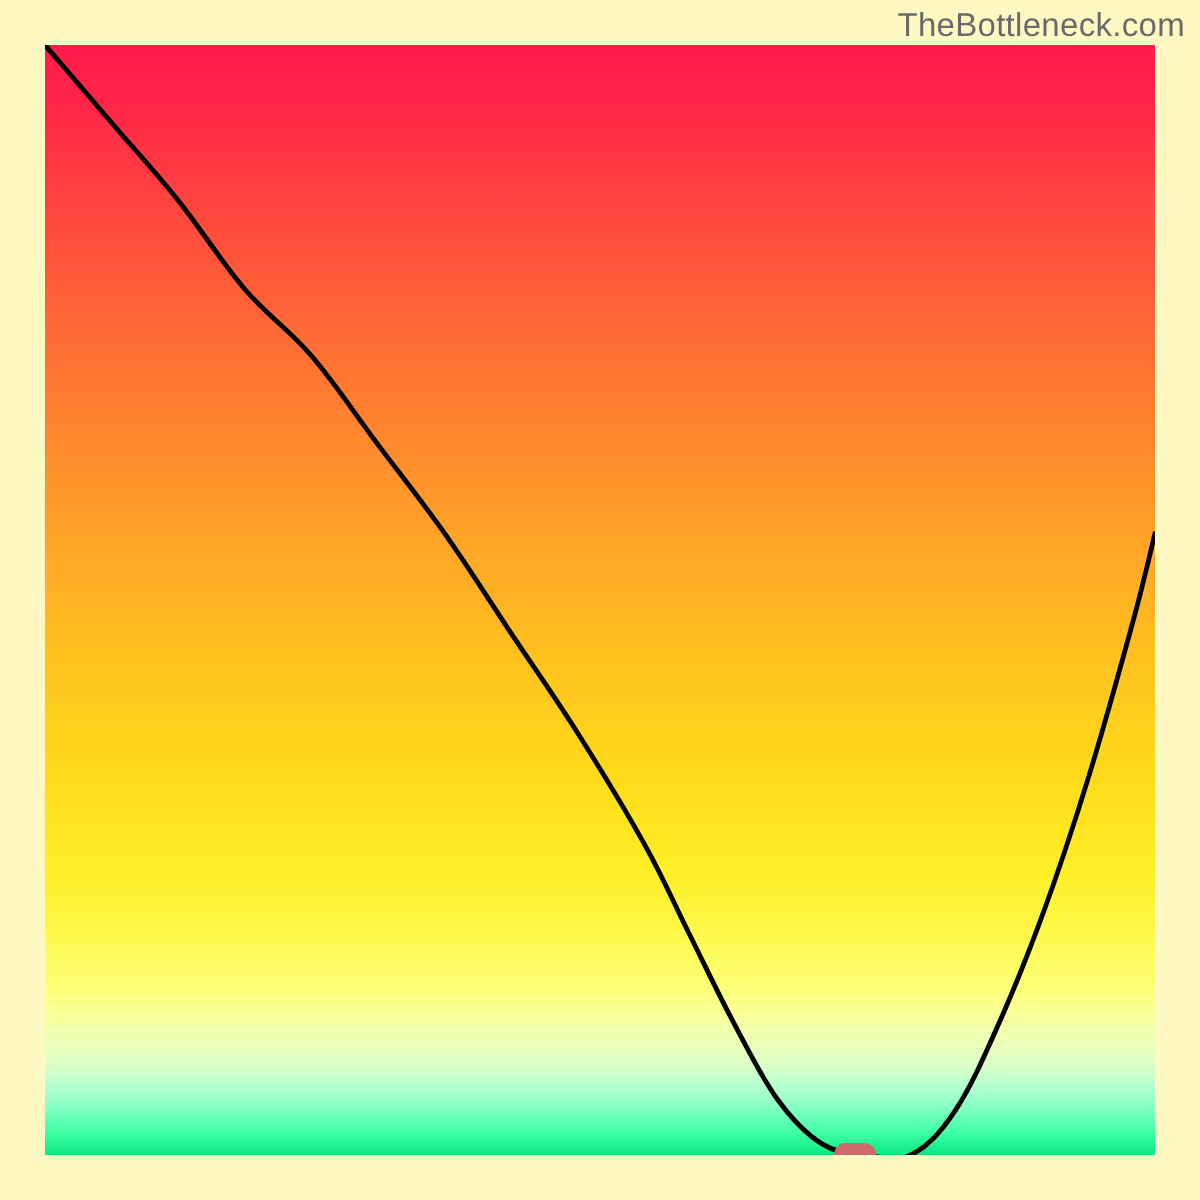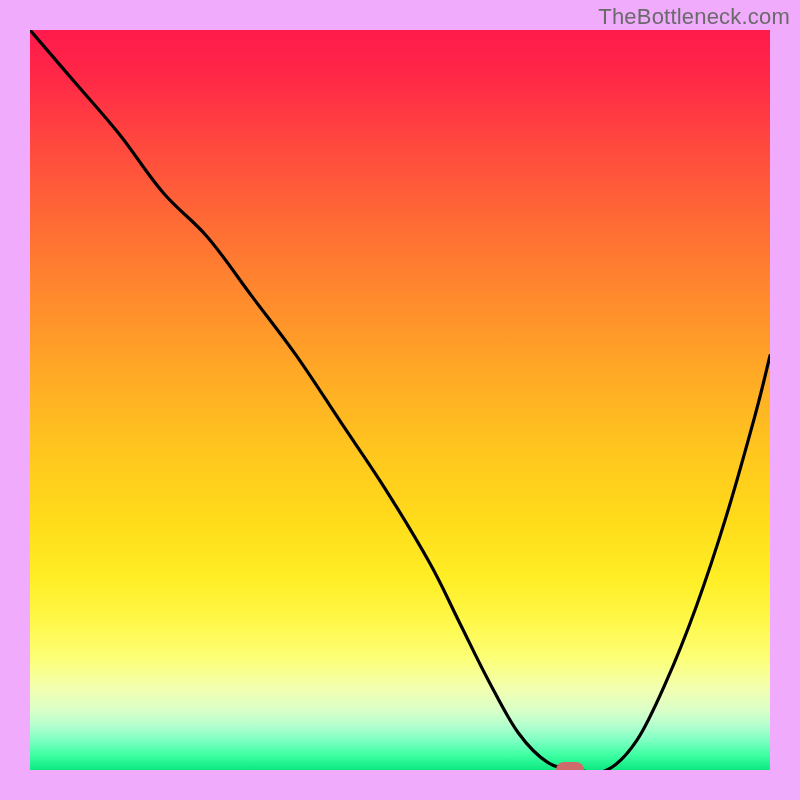"TheBottleneck.com" .frame { background: #f0abfc -> #fef9c3 }
